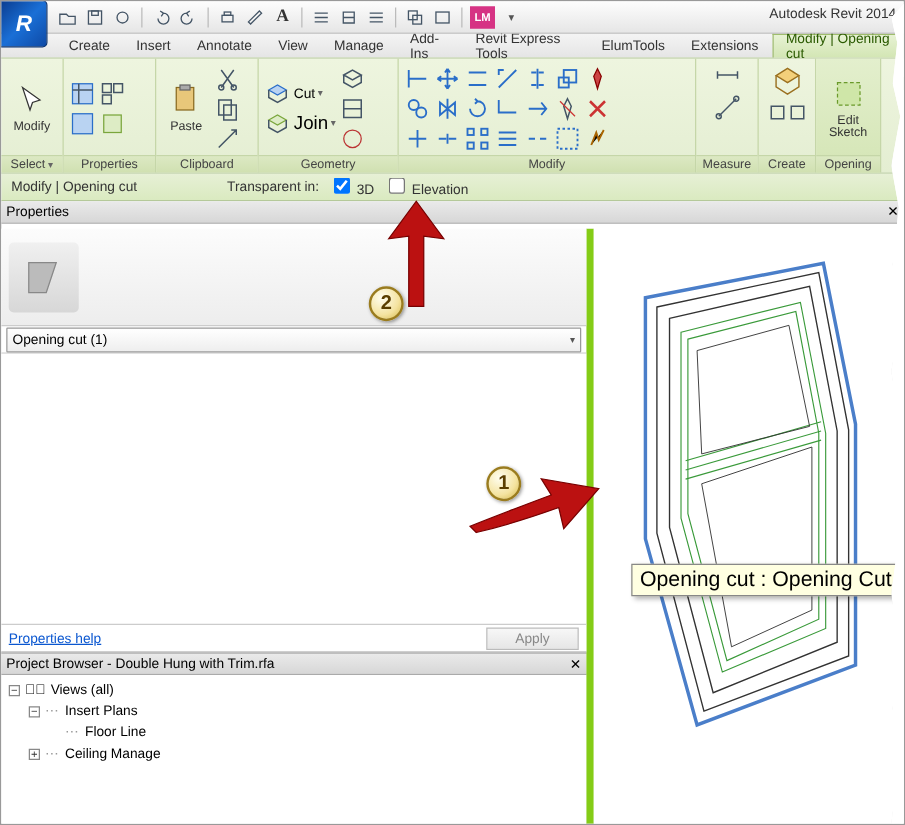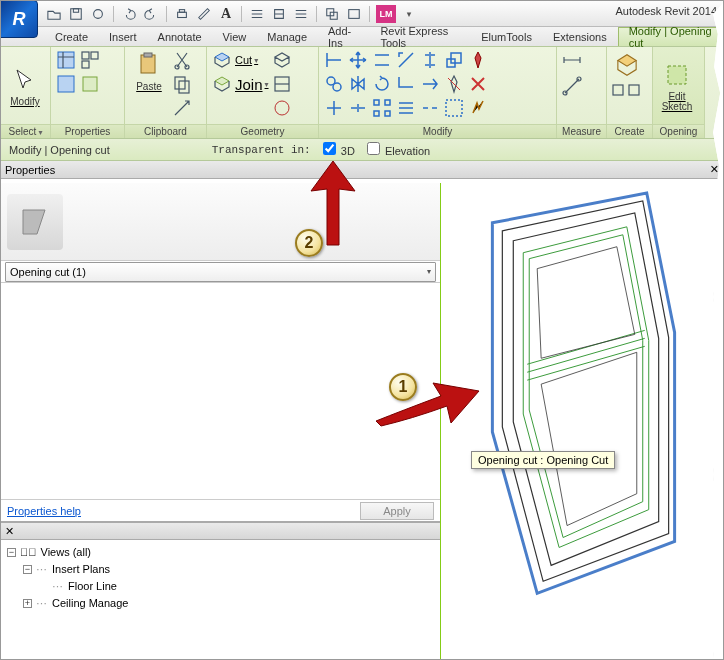"Cut" .panel-body { align-items: none -> center; text-decoration: underline -> none }
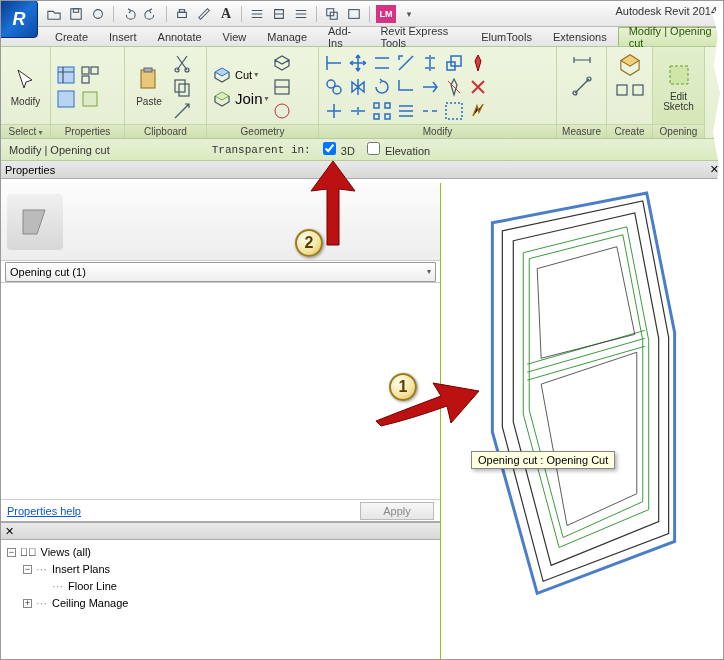"Transparent in:" span { font-family: Liberation Mono, monospace -> none; margin-left: 94px -> 64px }
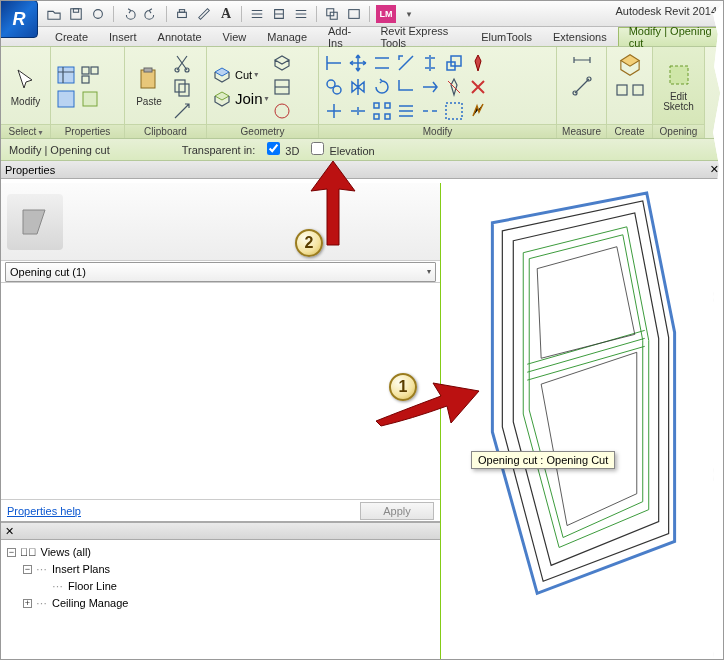"Opening cut (1)" .left-col { border-right: 1px solid #84cc16 -> 6px solid #84cc16; width: 440px -> 474px }
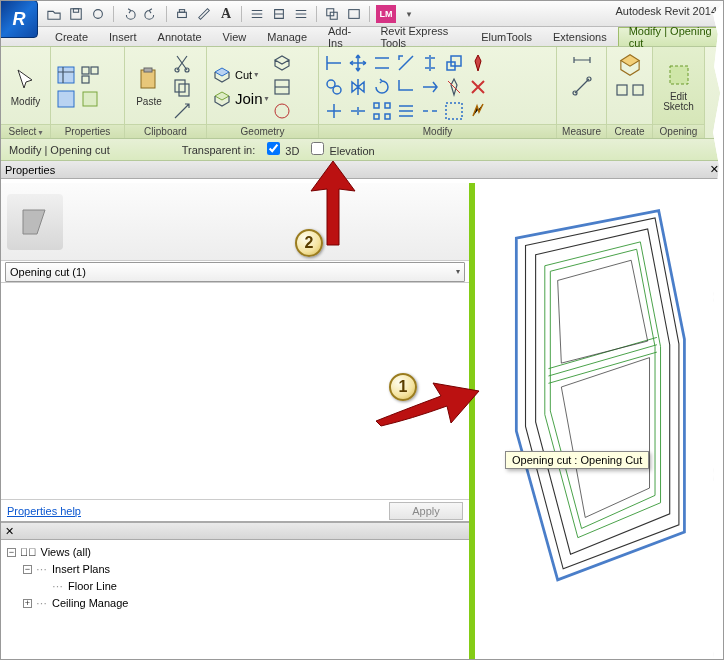"Opening cut : Opening Cut" .tooltip { font-size: 11px -> 17px }
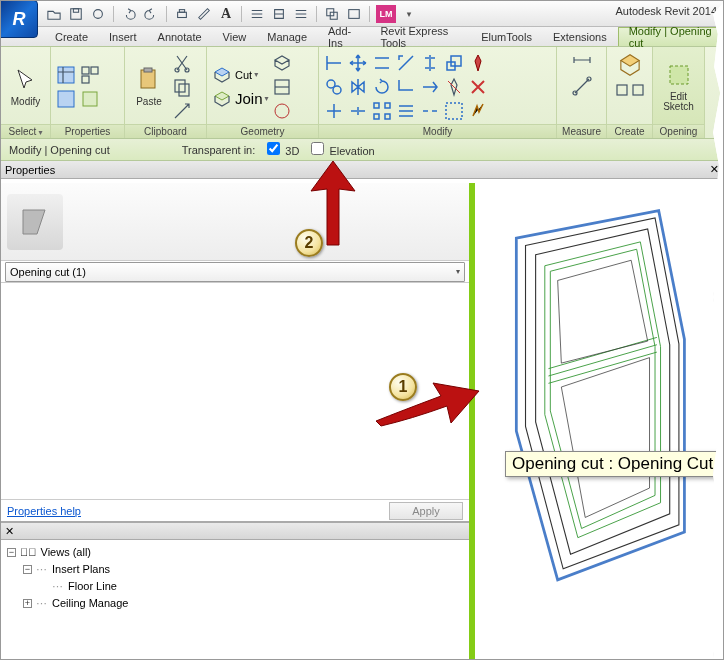"Project Browser - Double Hung" span { html: none -> <span>Project Browser - Double Hung with Trim.rfa</span> }
